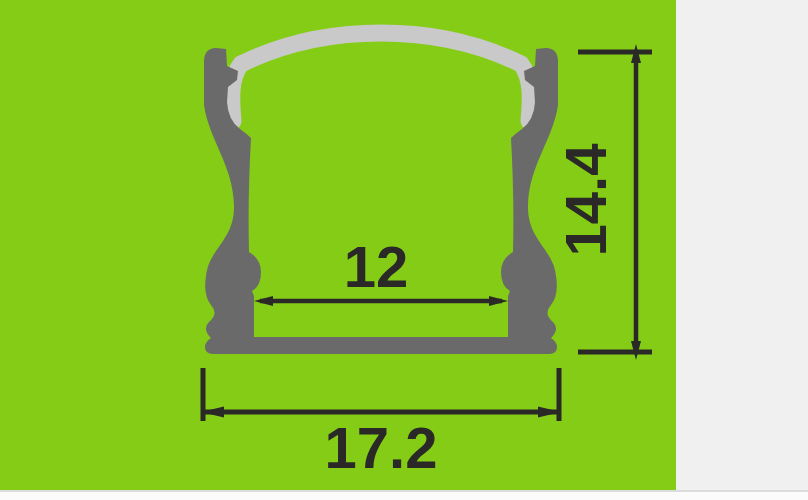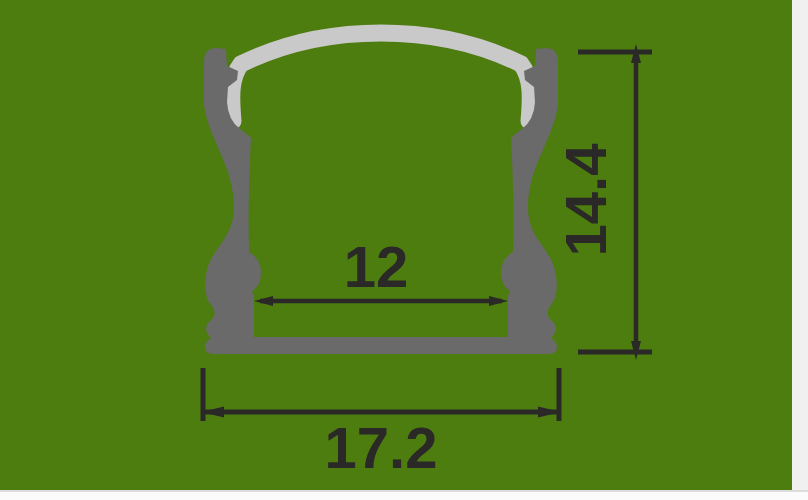"12" .canvas { background: #4d7c0f -> #84cc16; width: 792px -> 676px }
